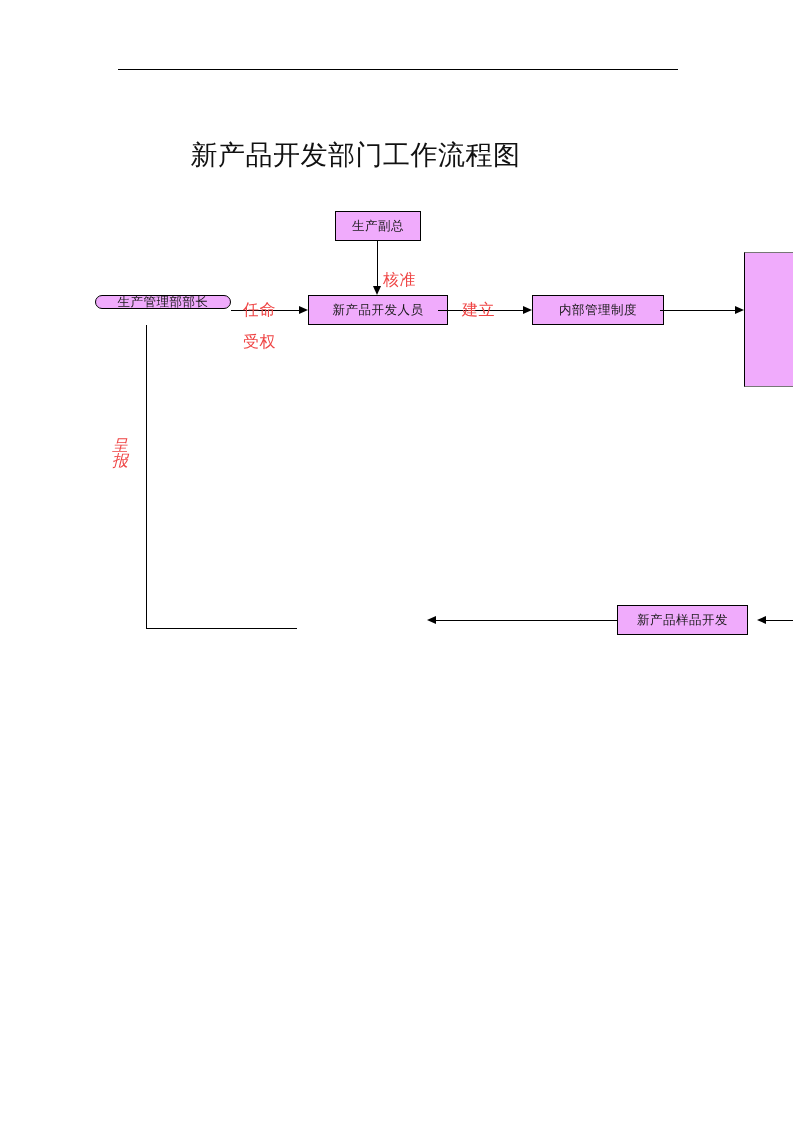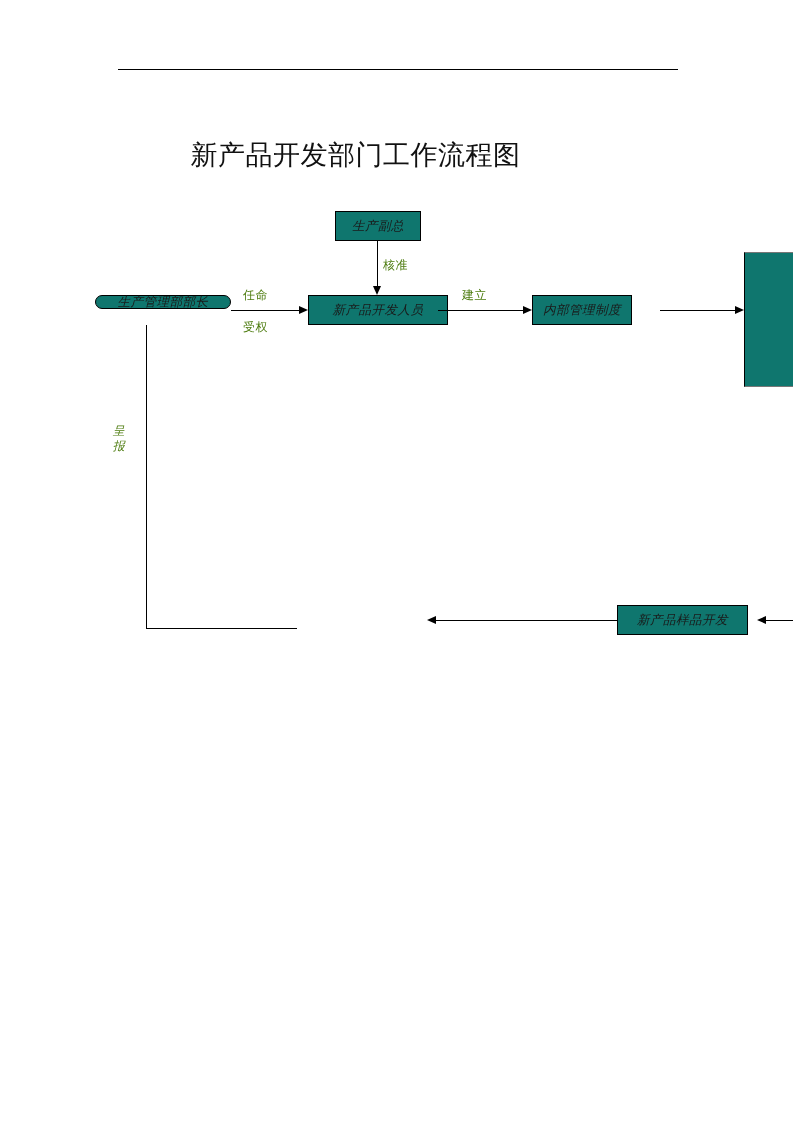"生产副总" .node { background: #0f766e -> #f0abfc; font-style: italic -> none }
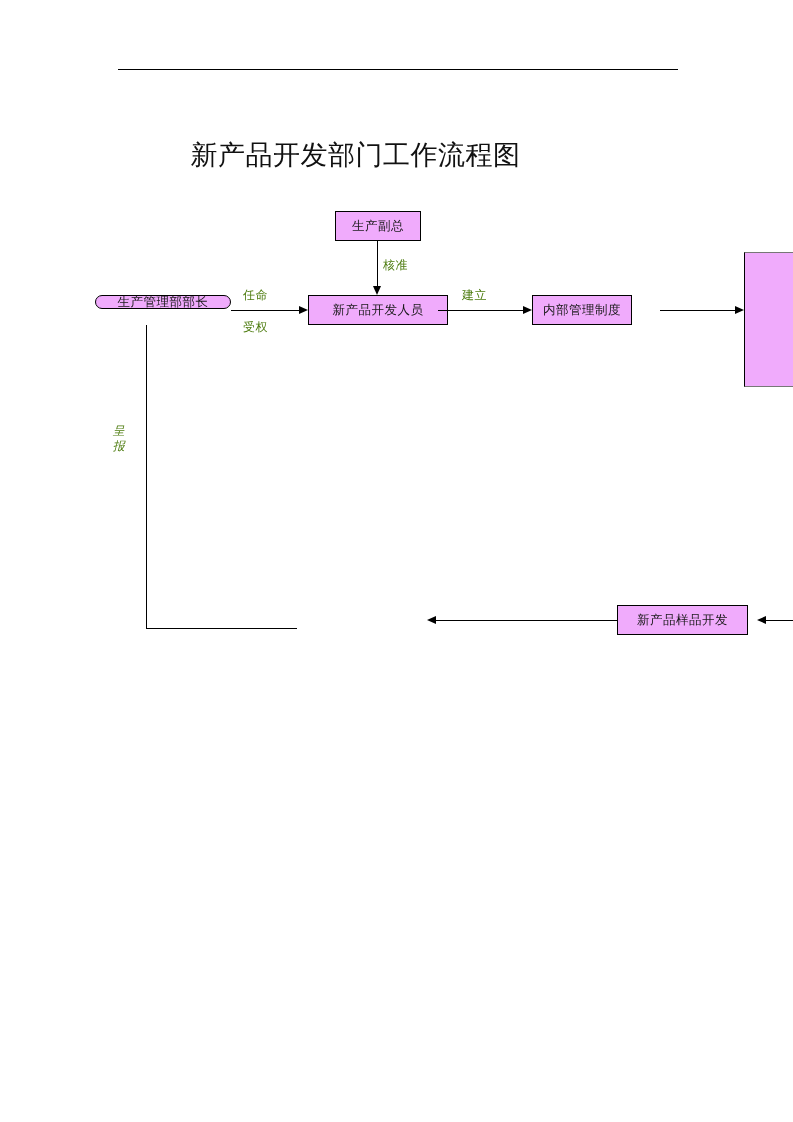"核准" .edge-label { color: #4d7c0f -> #ef4444; font-size: 12px -> 16px; margin-top: none -> 14px }
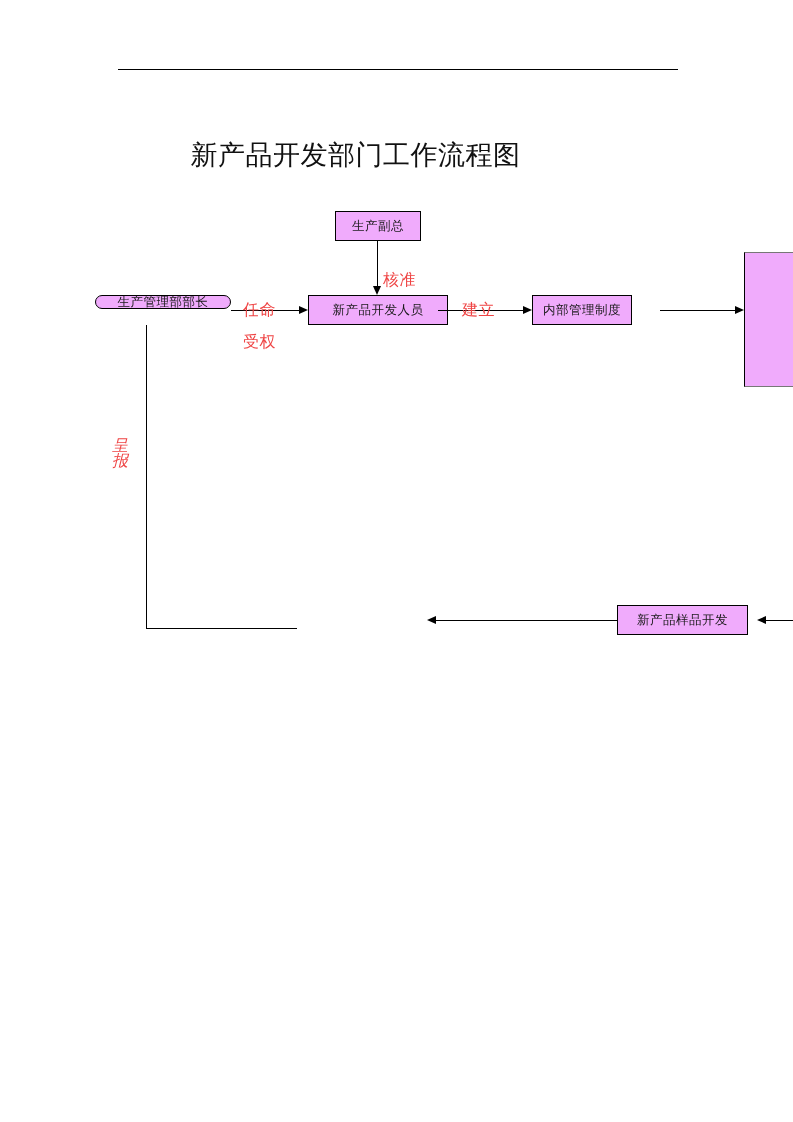"内部管理制度" div.node { width: 100px -> 132px }
